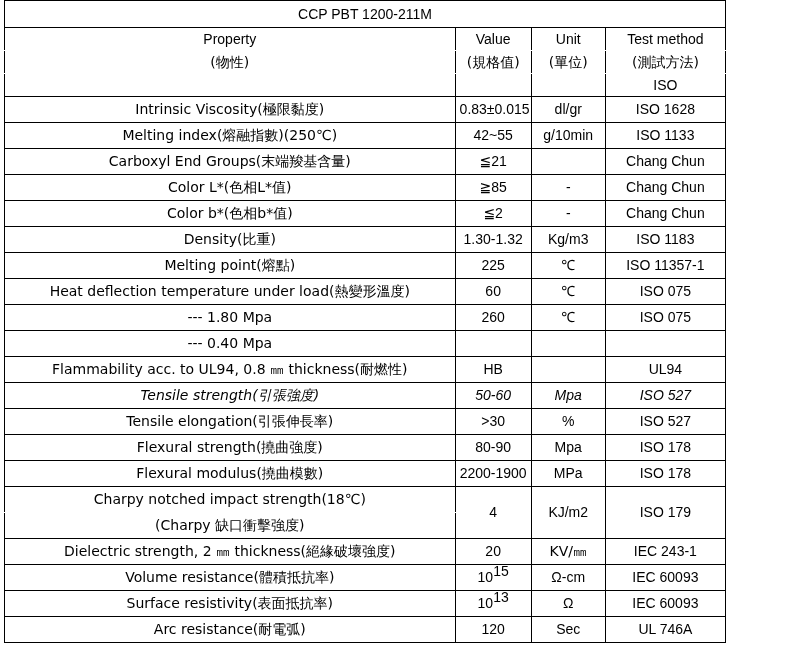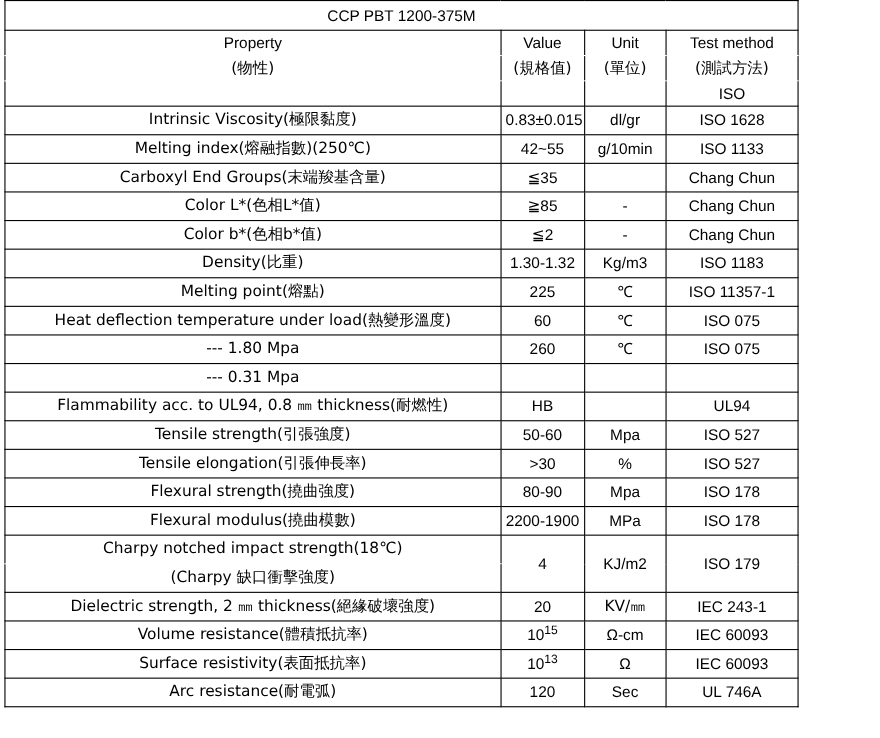"CCP PBT 1200-375M" td.title-cell { text: 1200-375M -> 1200-211M }
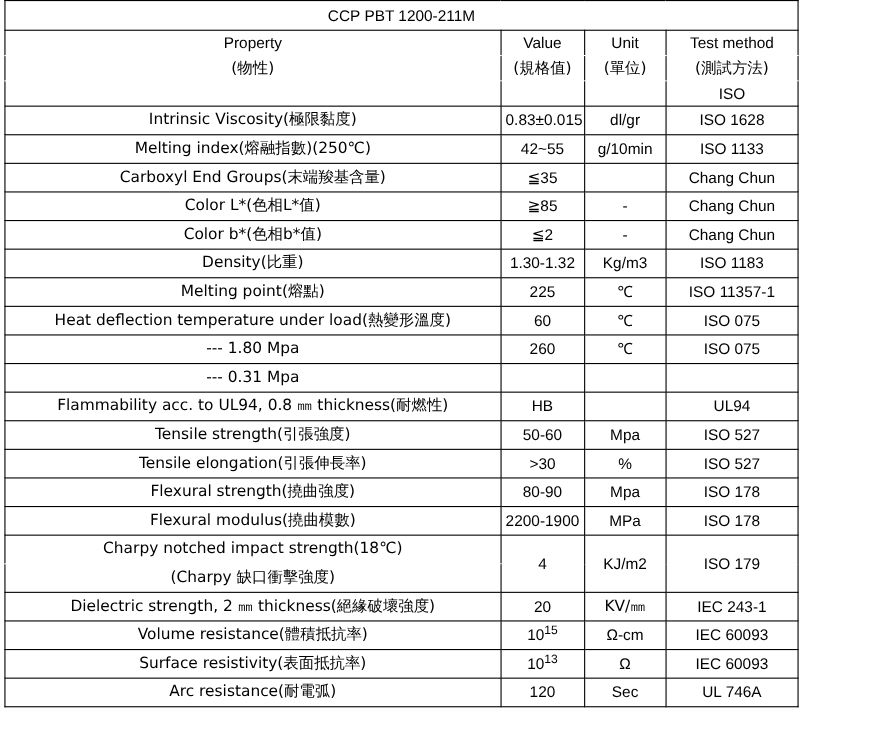"≦35" td.val { text: 35 -> 21 }
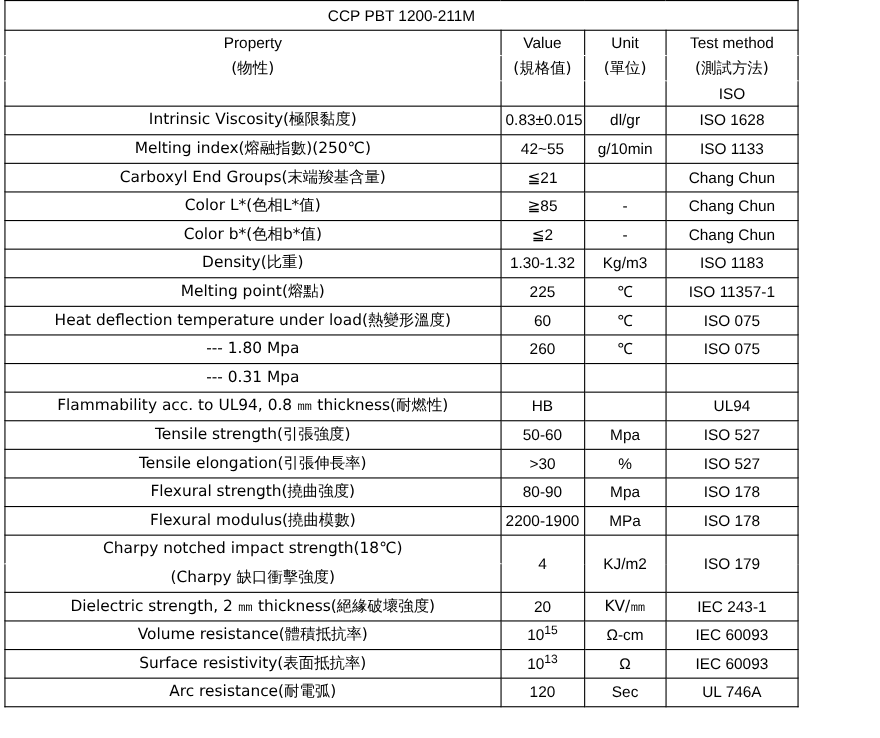"--- 0.31 Mpa" td.prop { text: 0.31 -> 0.40 }
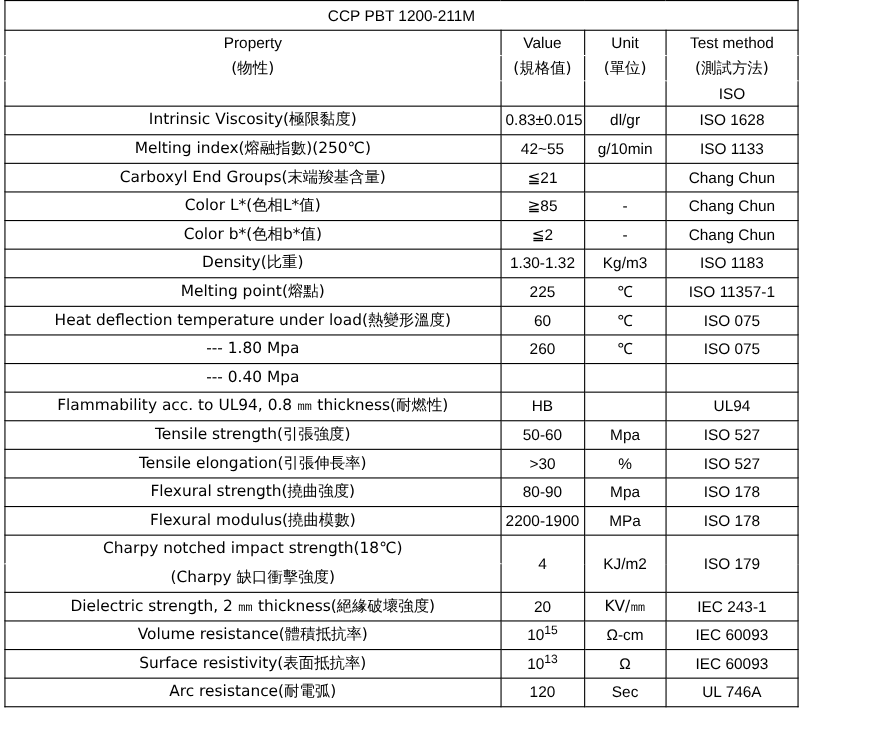"Tensile strength(引張強度)" .thick-top { font-style: none -> italic }
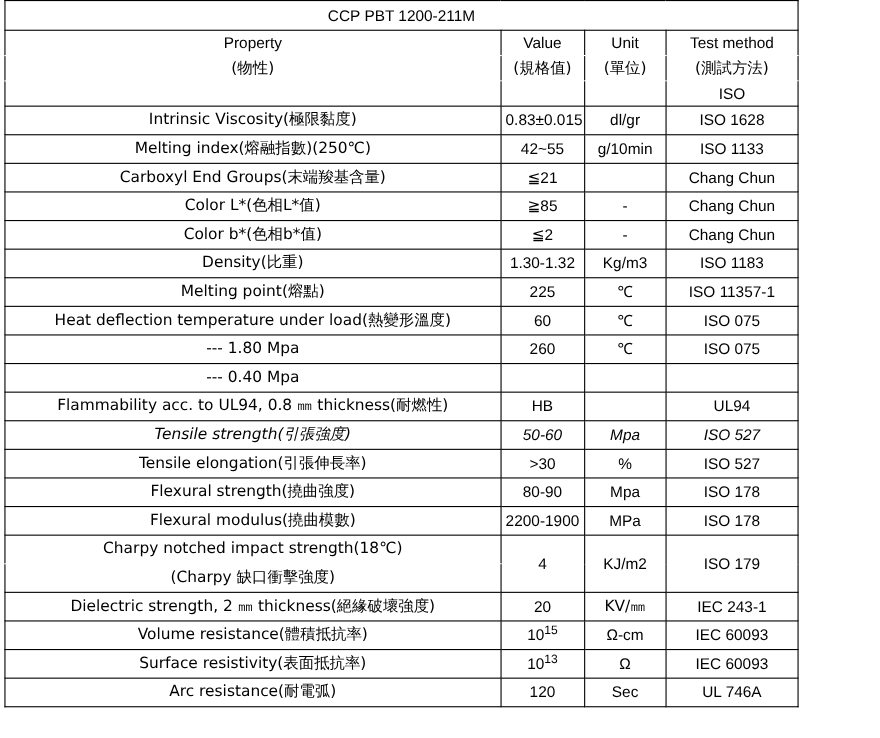"15" sup { font-size: 11px -> 14px }
